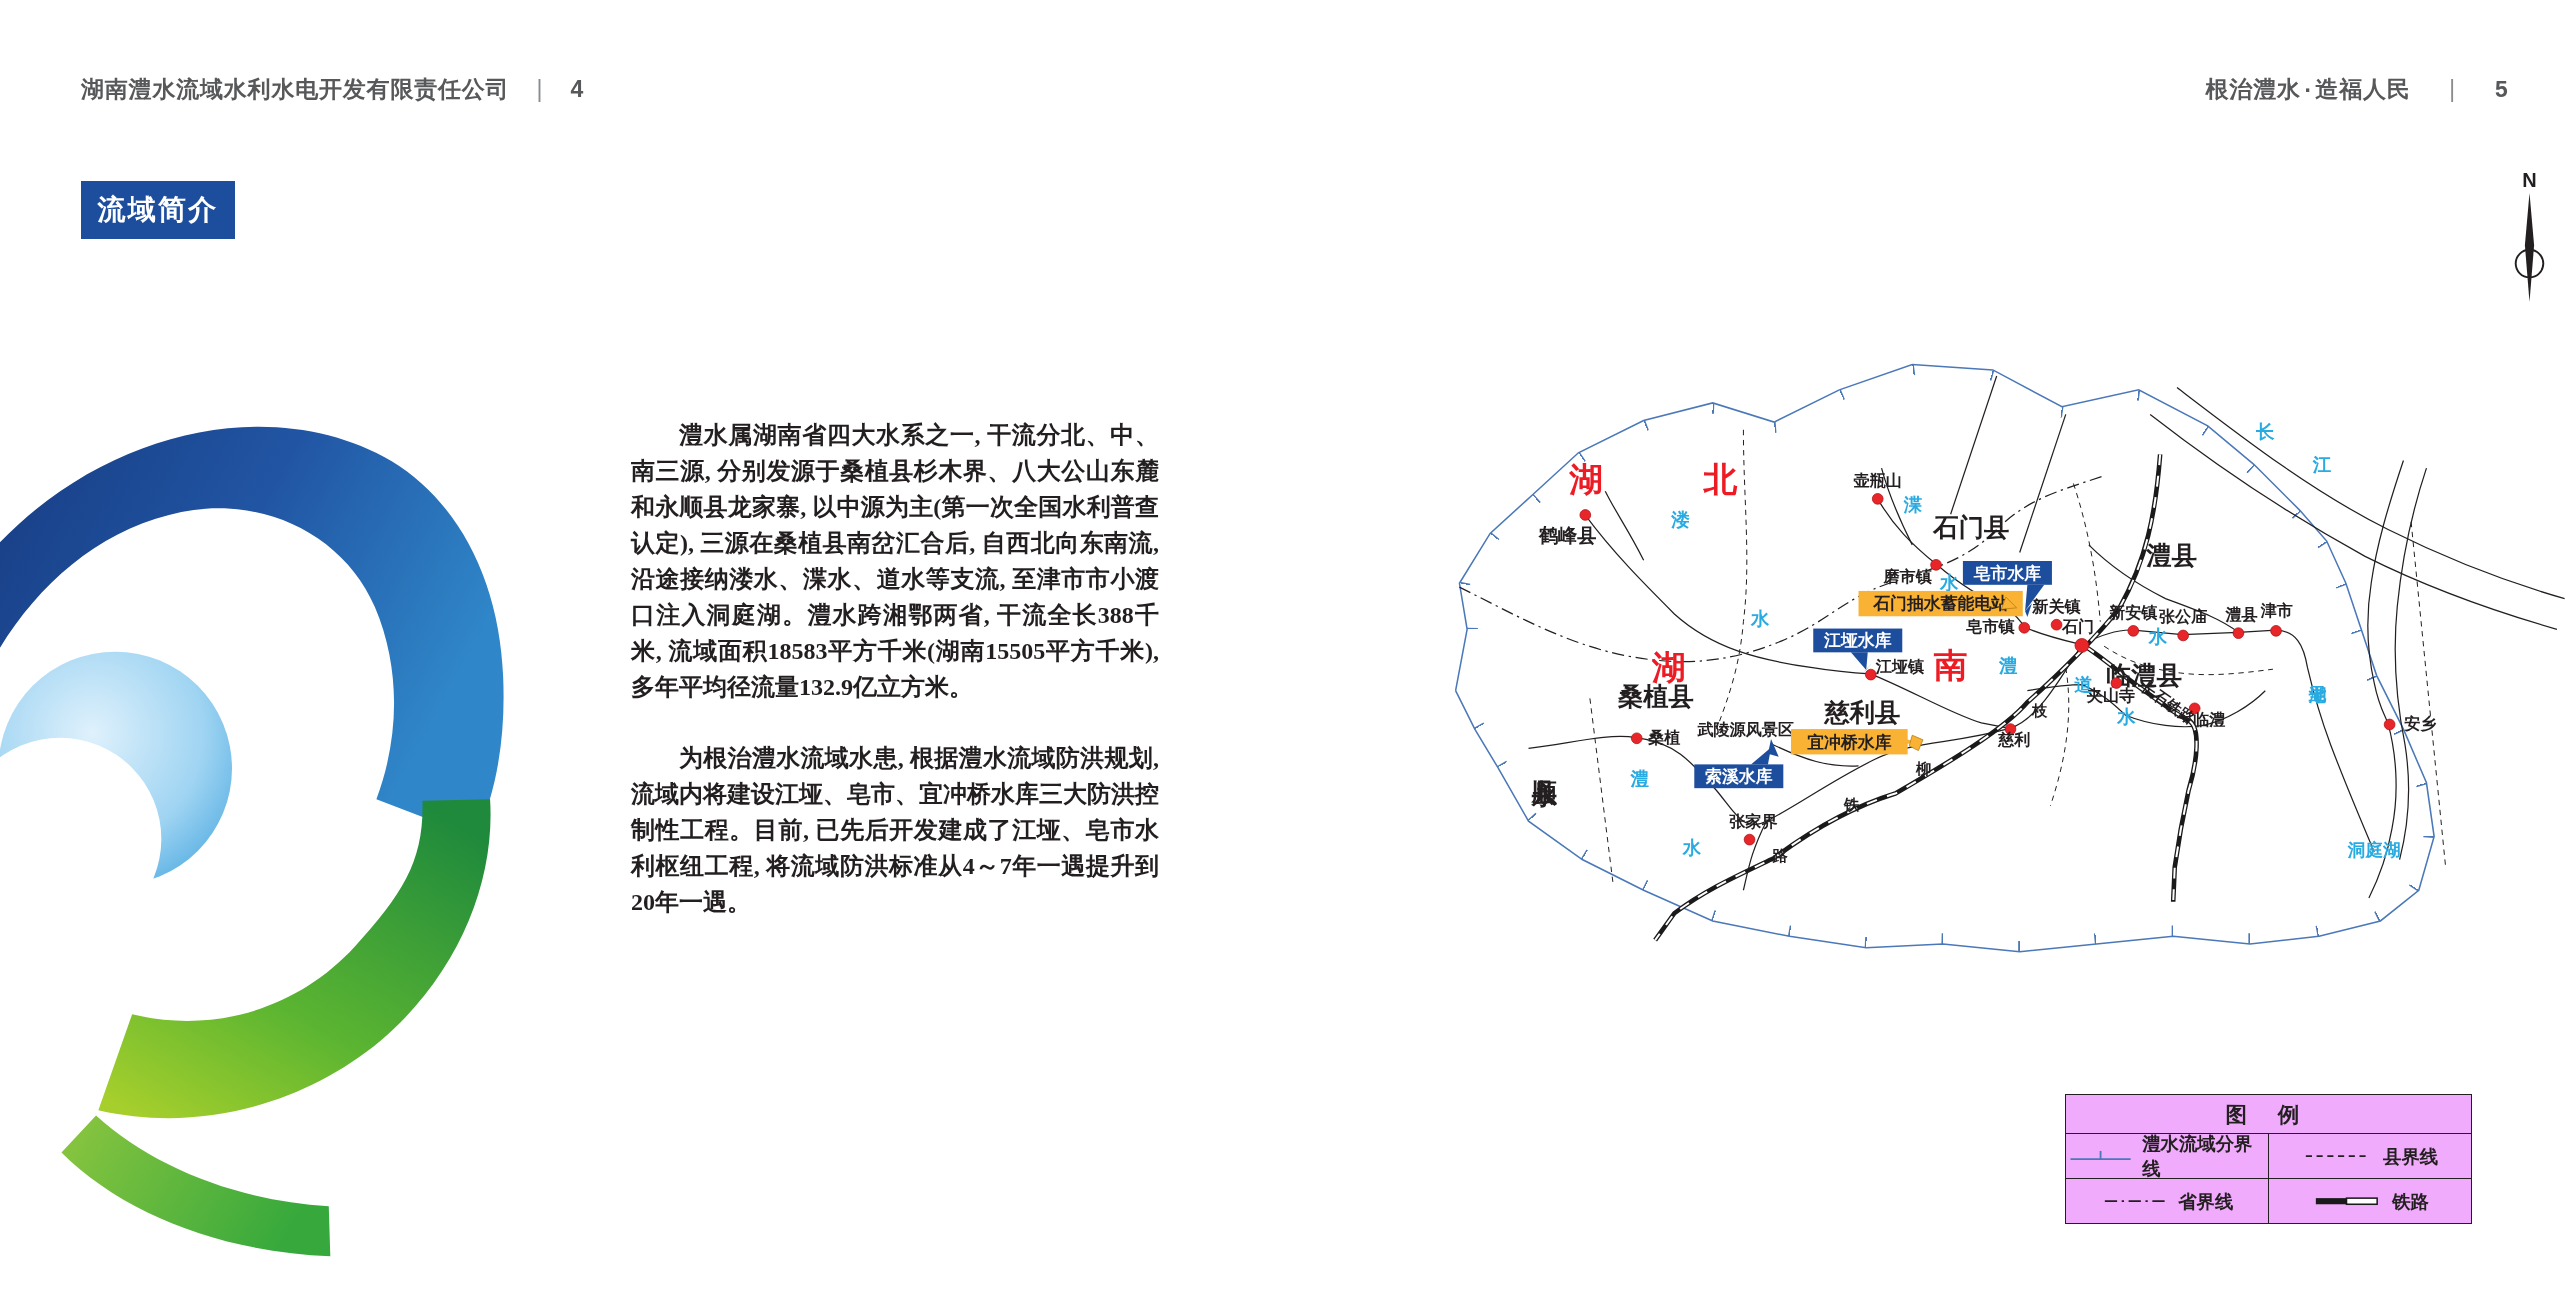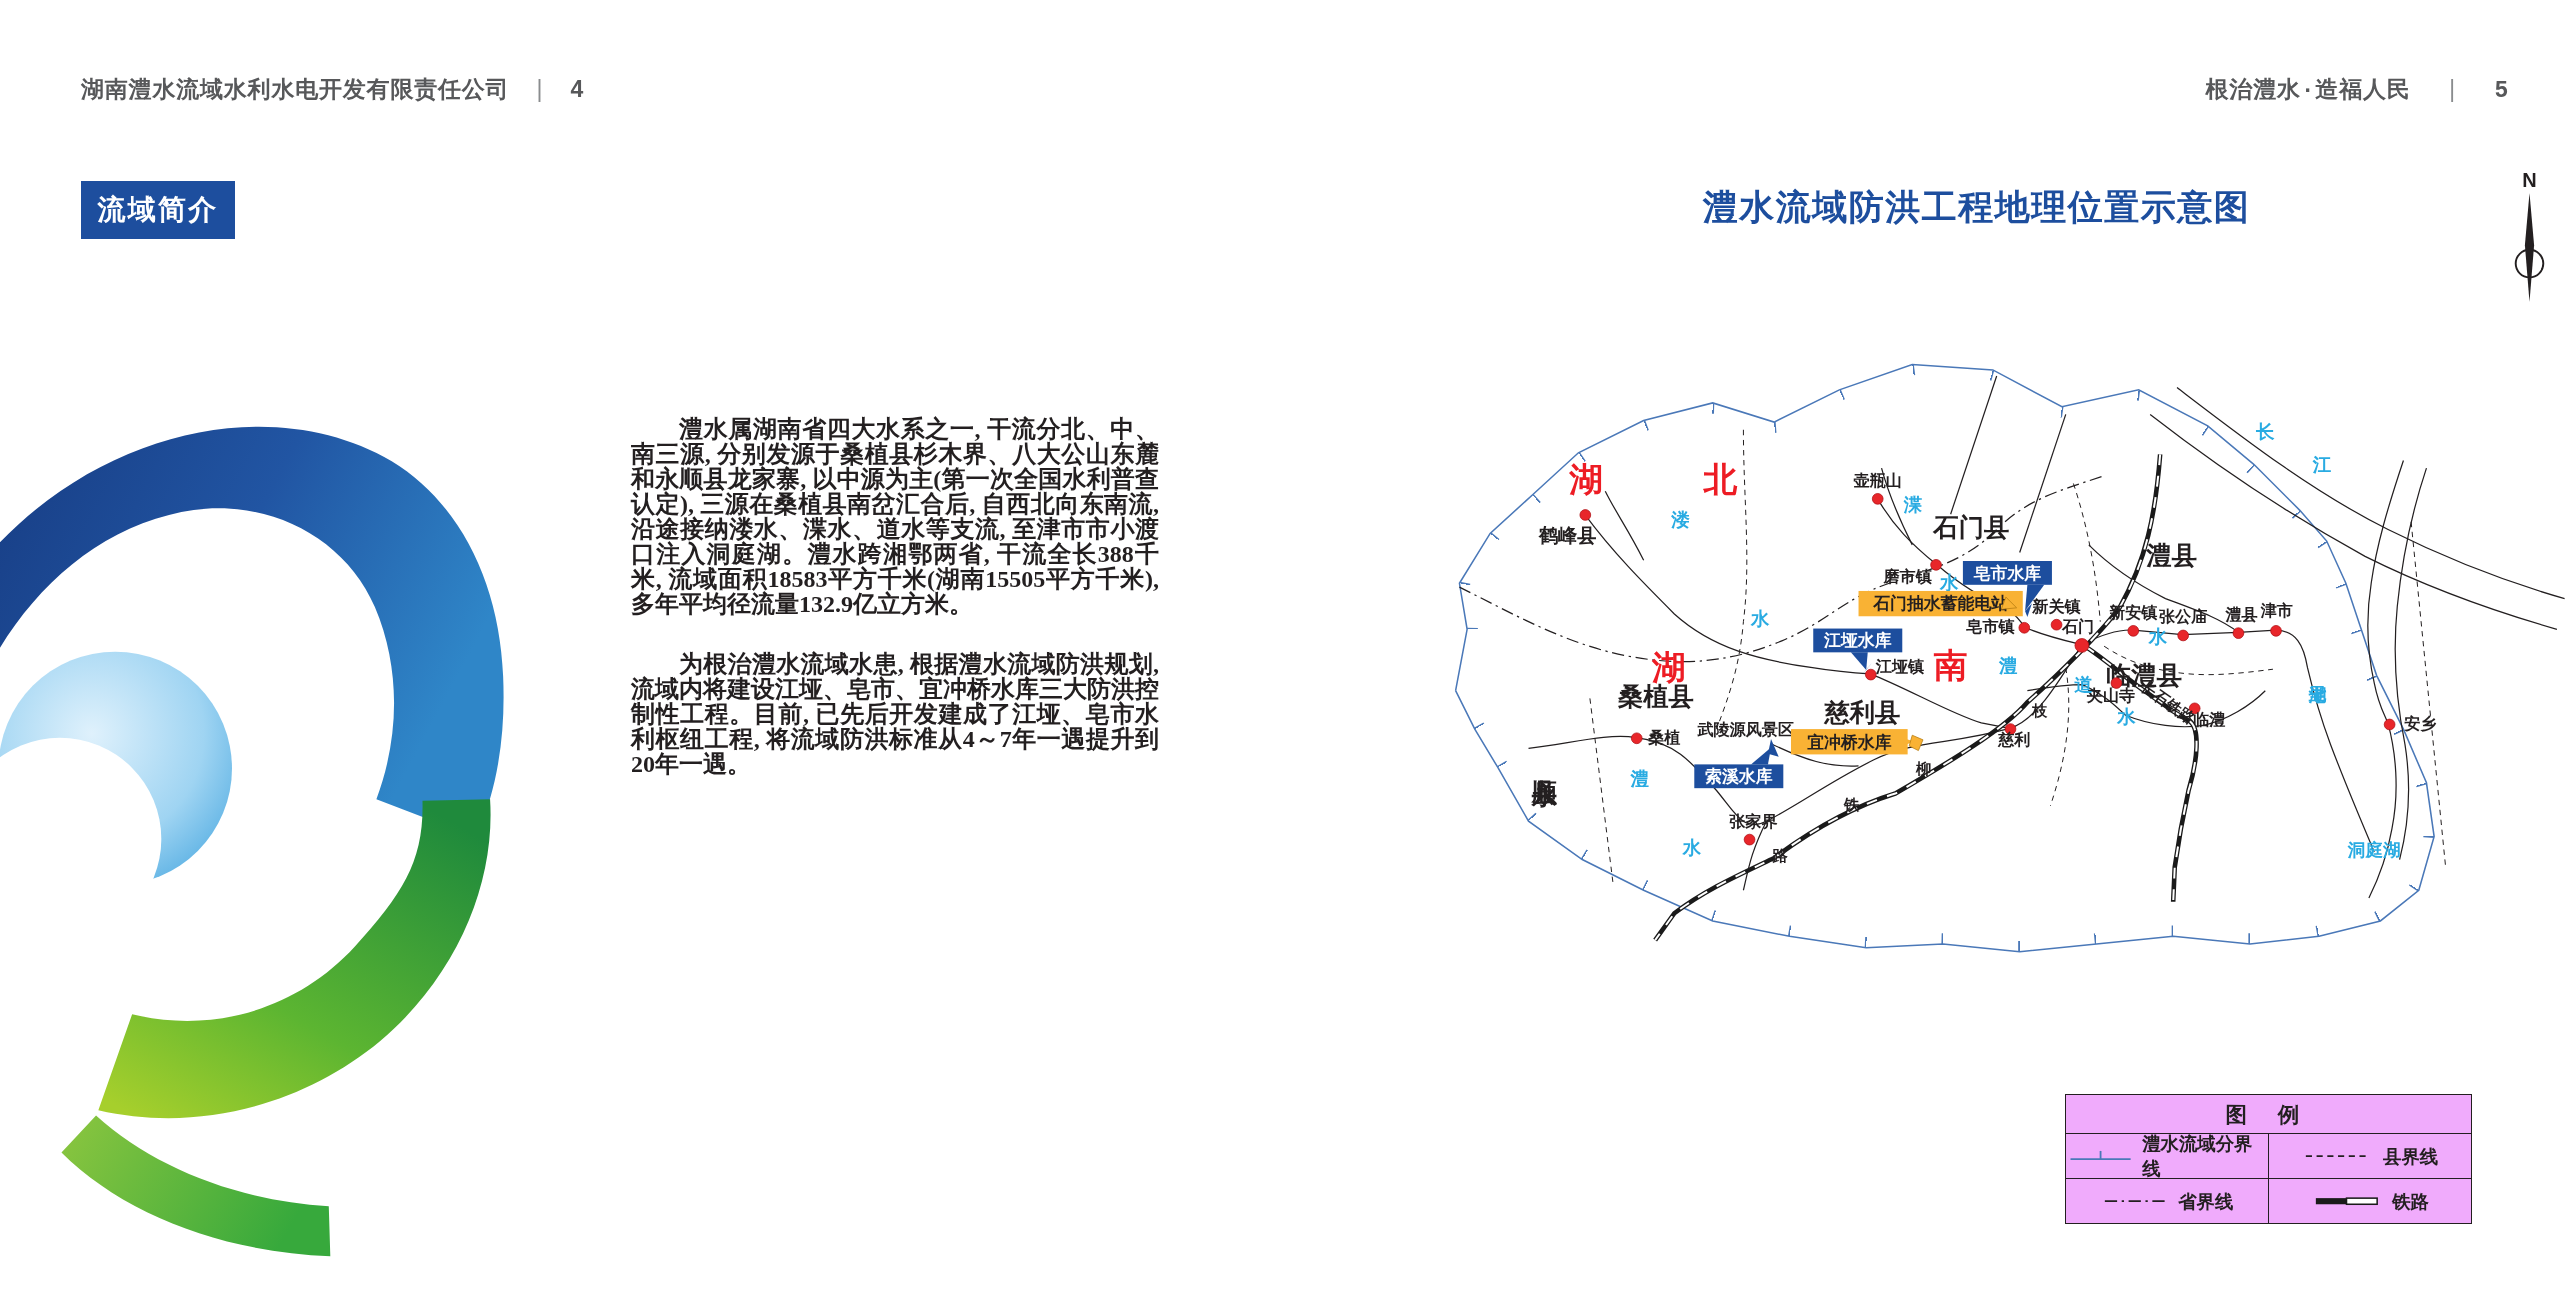"澧水流域防洪工程地理位置示意图" div { html: <div>澧水流域防洪工程地理位置示意图</div> -> none }
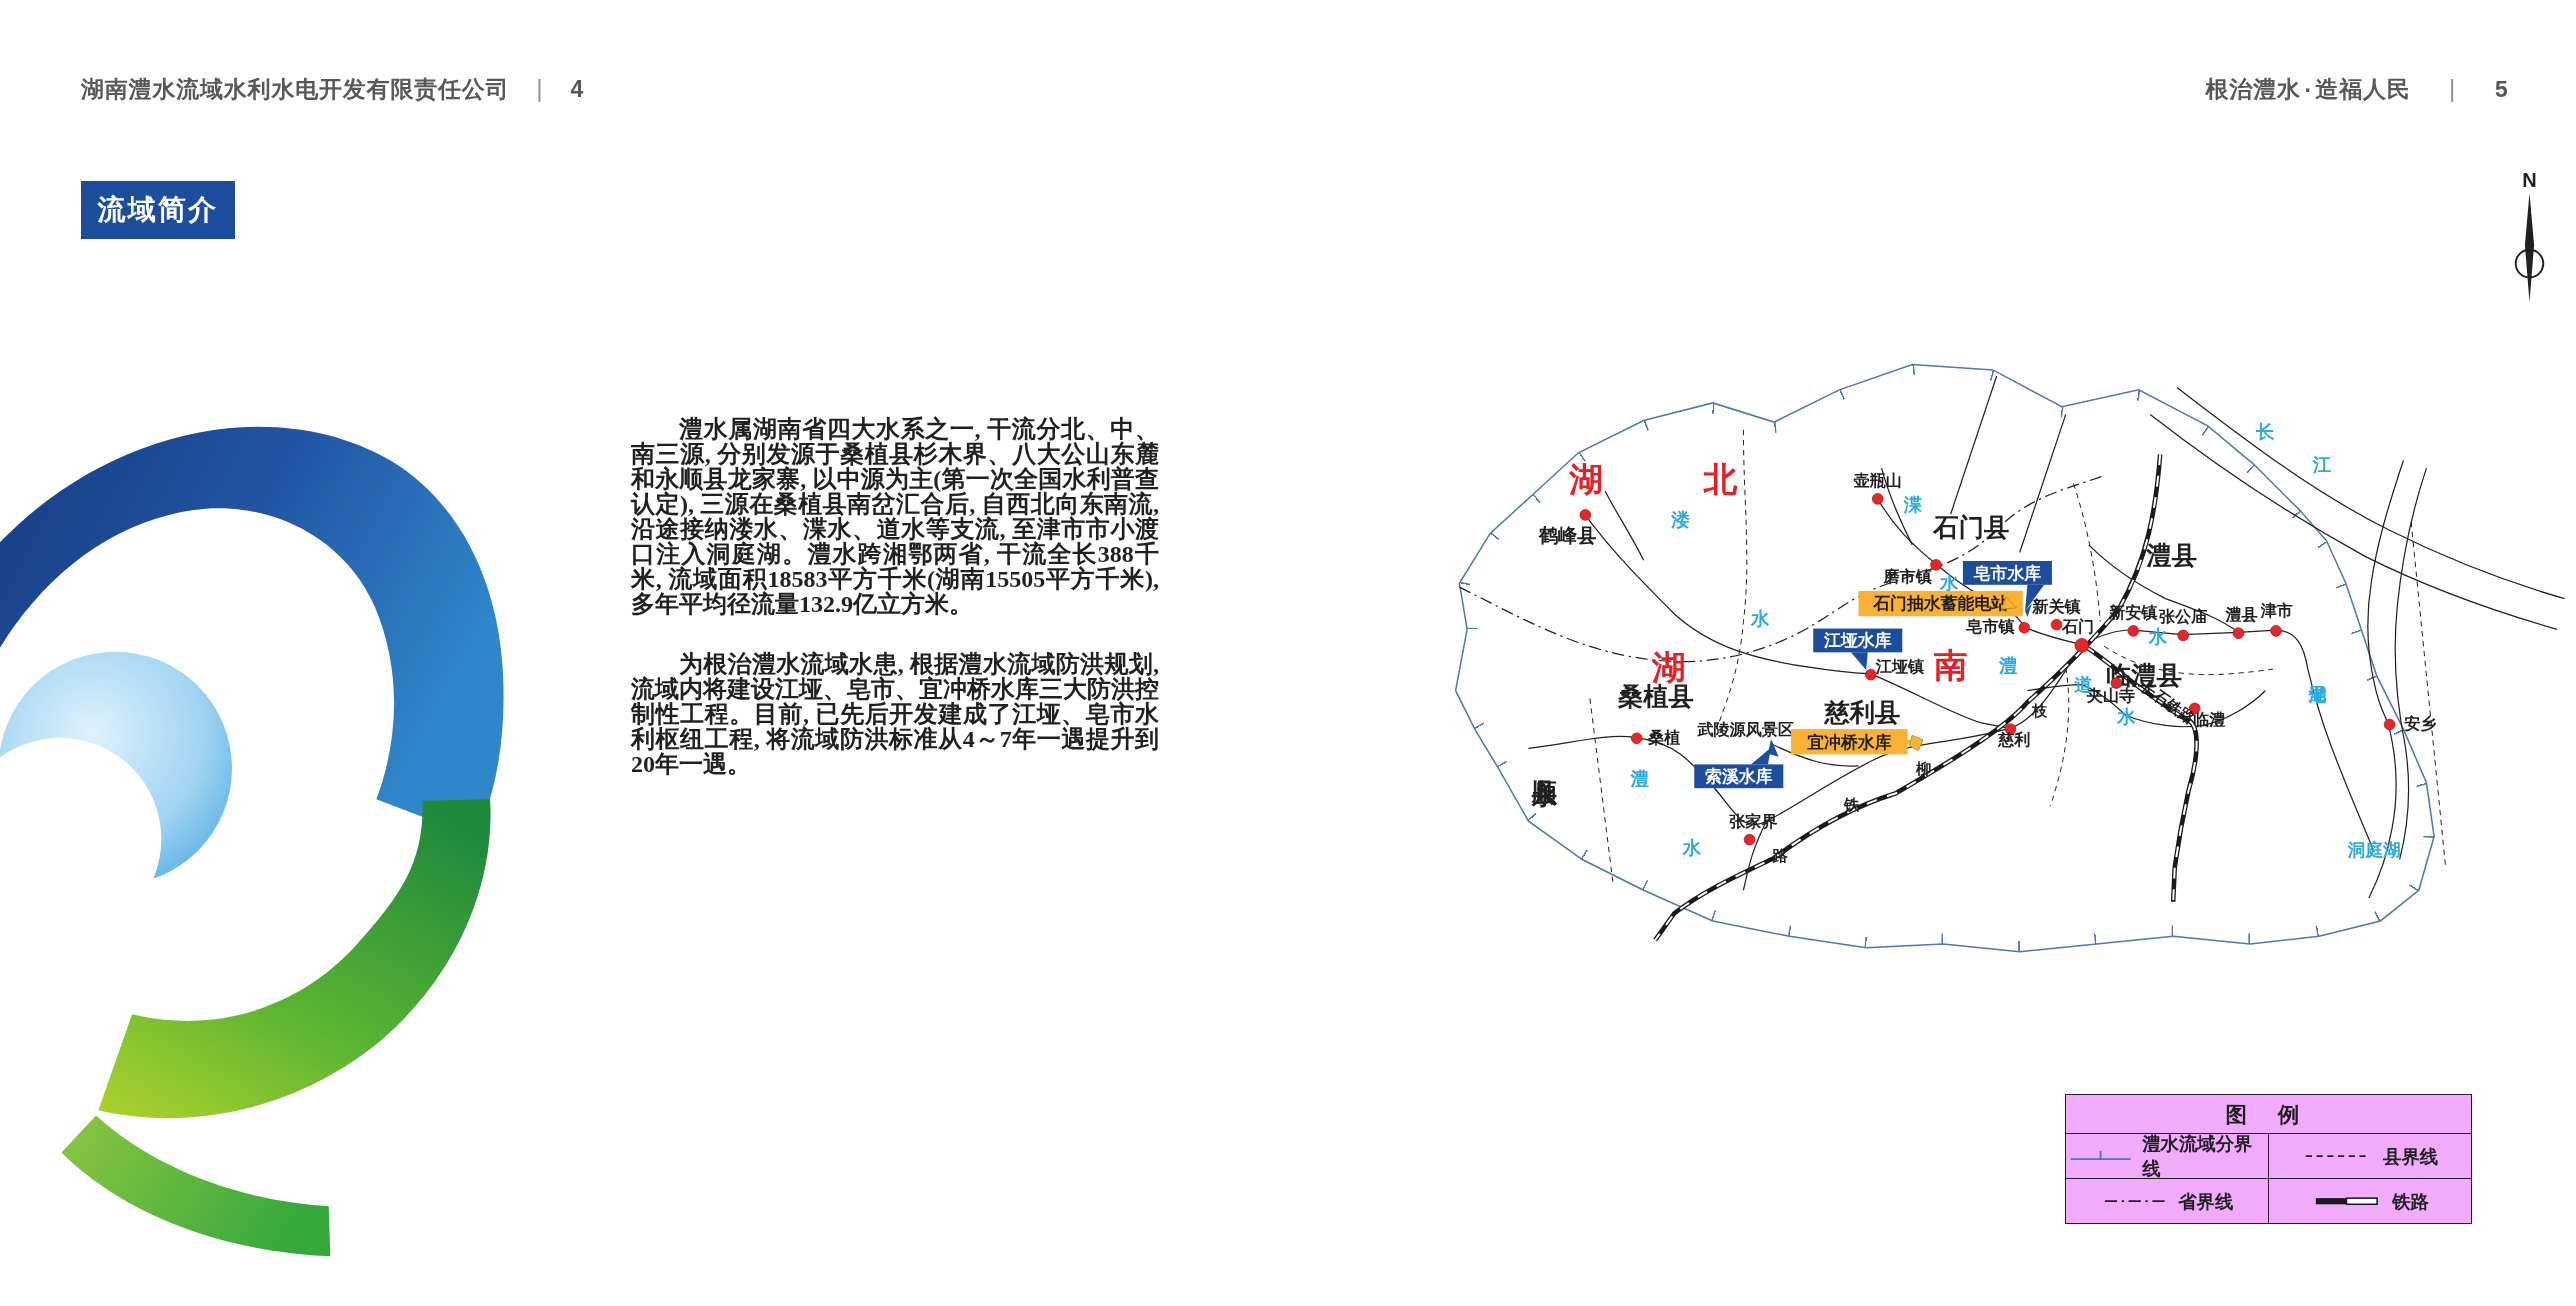"澧水属湖南省四大水系之一, 干流分北、中、南三源," #body-text { line-height: 25px -> 36px }
